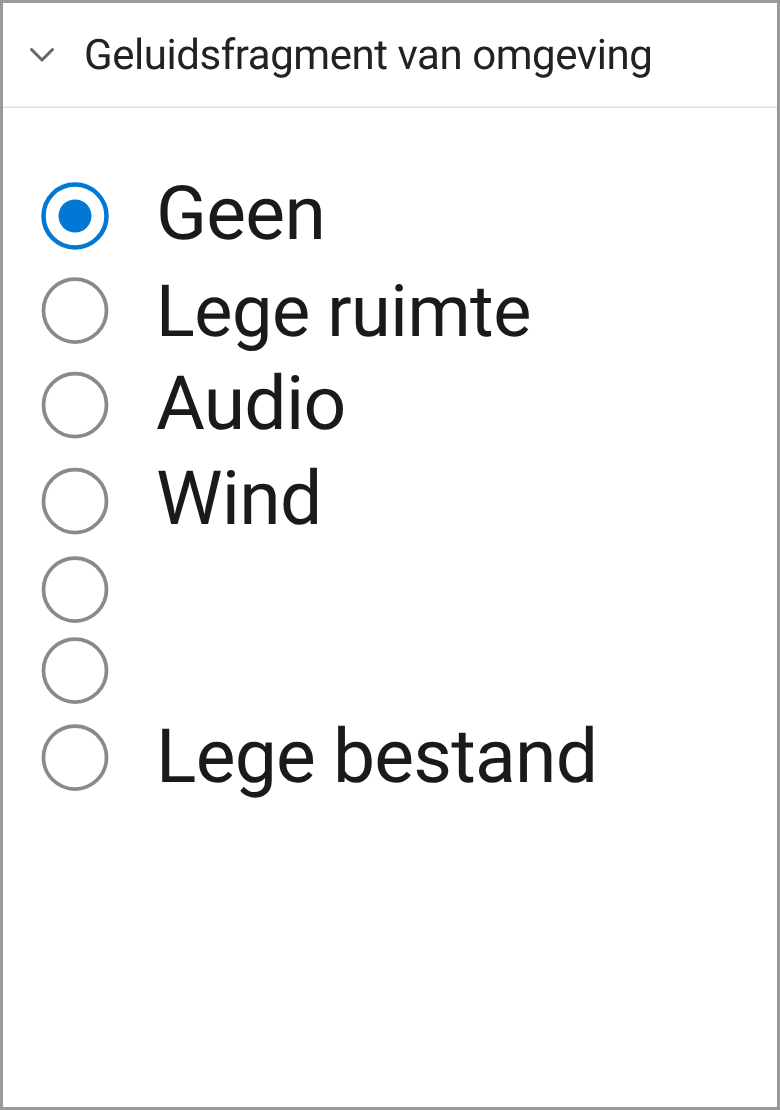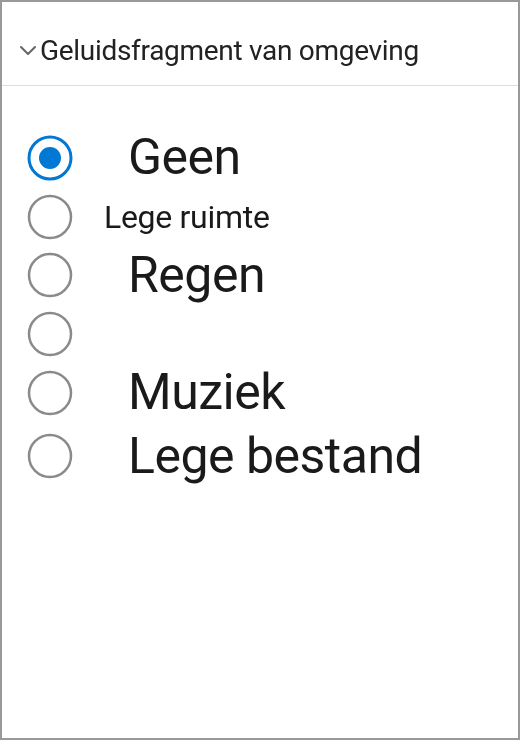"Geluidsfragment van omgeving" .header { gap: 0 -> 16px; padding: 32px 12px 18px 14px -> 18px 12px 18px 14px }
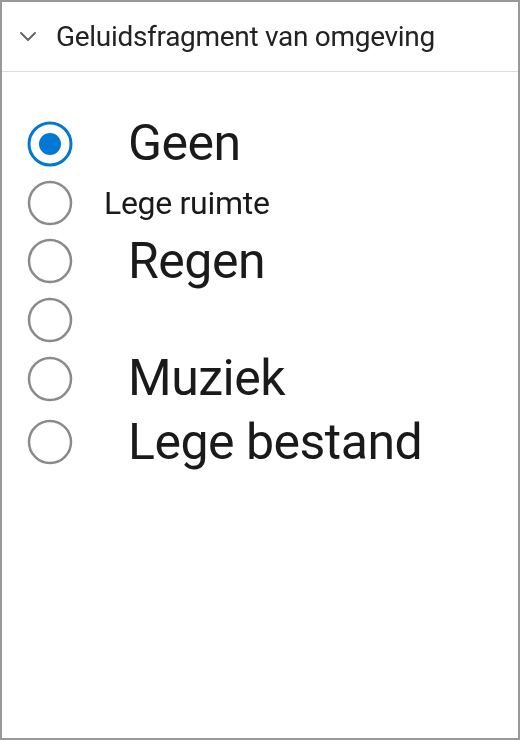"Geen" .option .label-large { margin-left: 24px -> none }
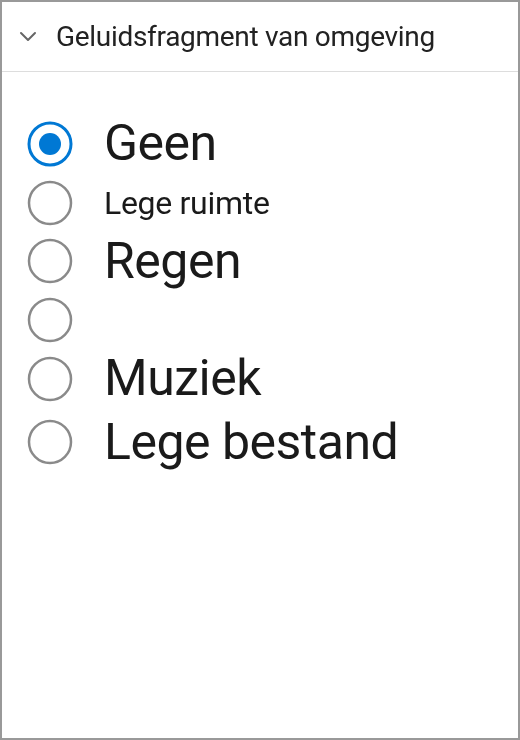"Lege ruimte" .option .label-medium { font-size: 32px -> 48px }
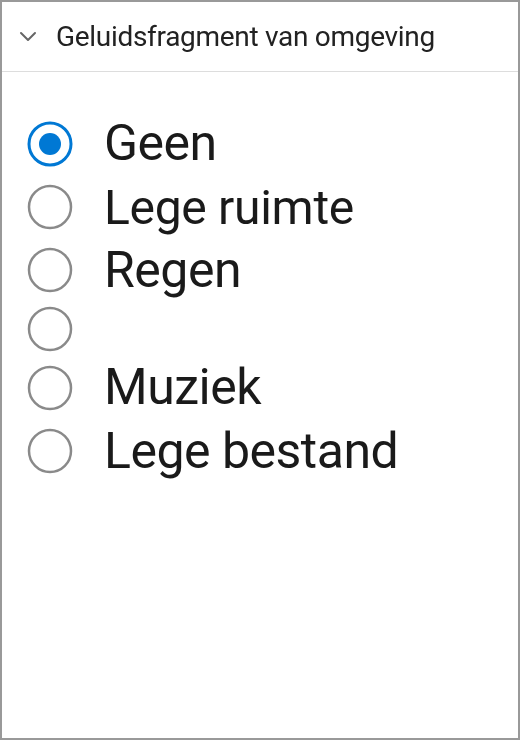"Regen" span.label-large { text: Regen -> Audio }
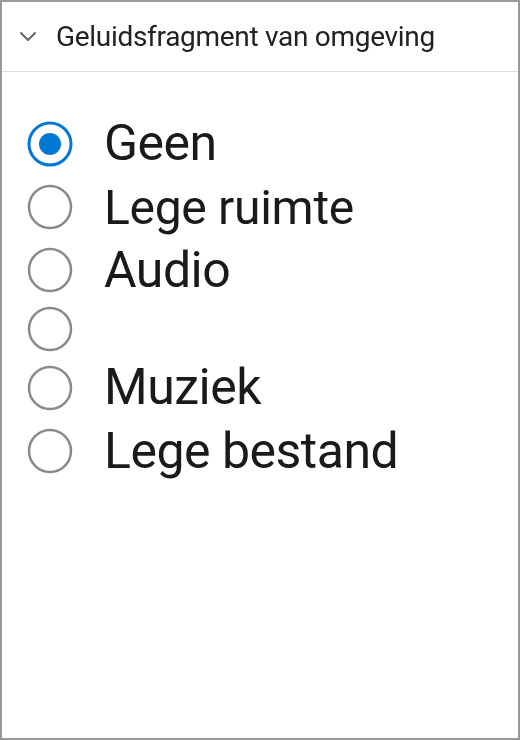"Wind" div.option { html: none -> <div> <span> <svg> <circle></circle> </svg> </span> <span>Wind</span> </div> }
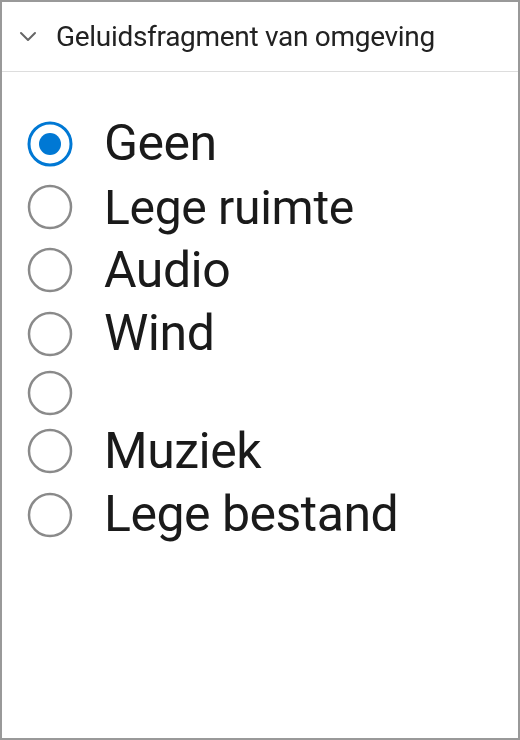"Muziek" span.label-large { html: <span>Muziek</span> -> none }
